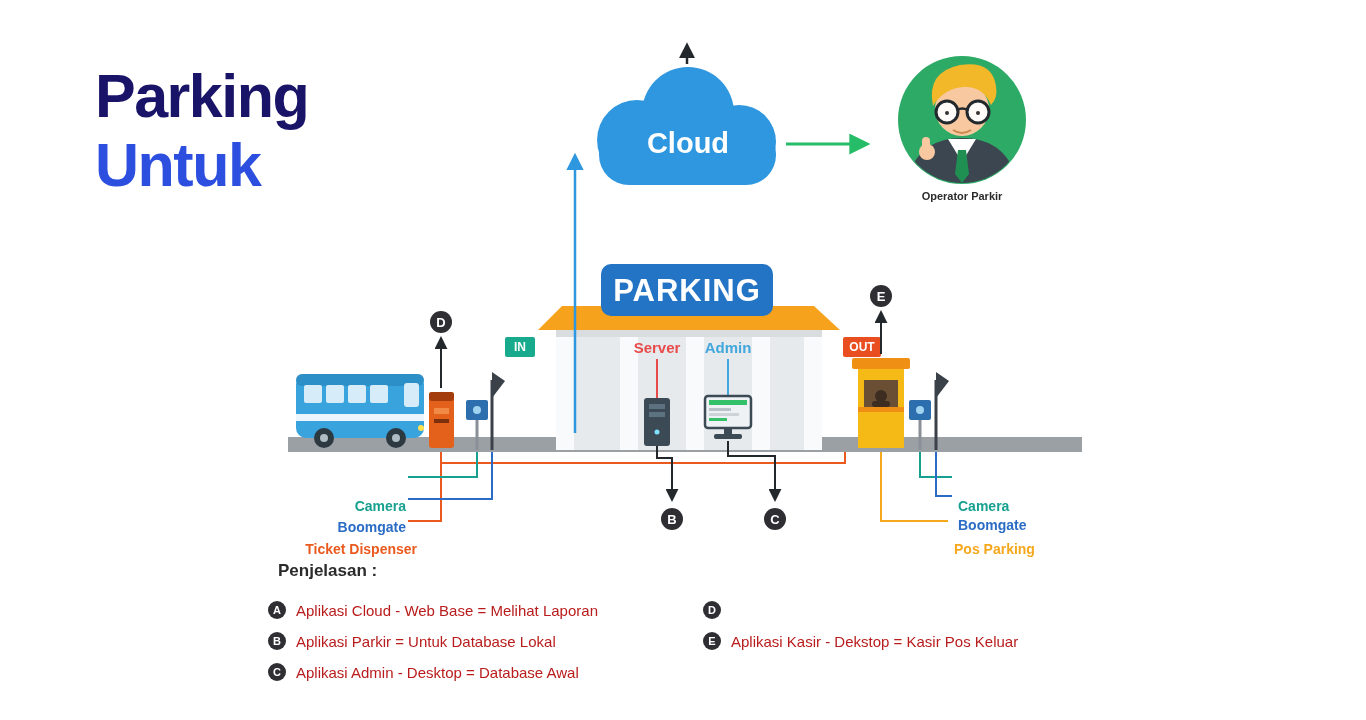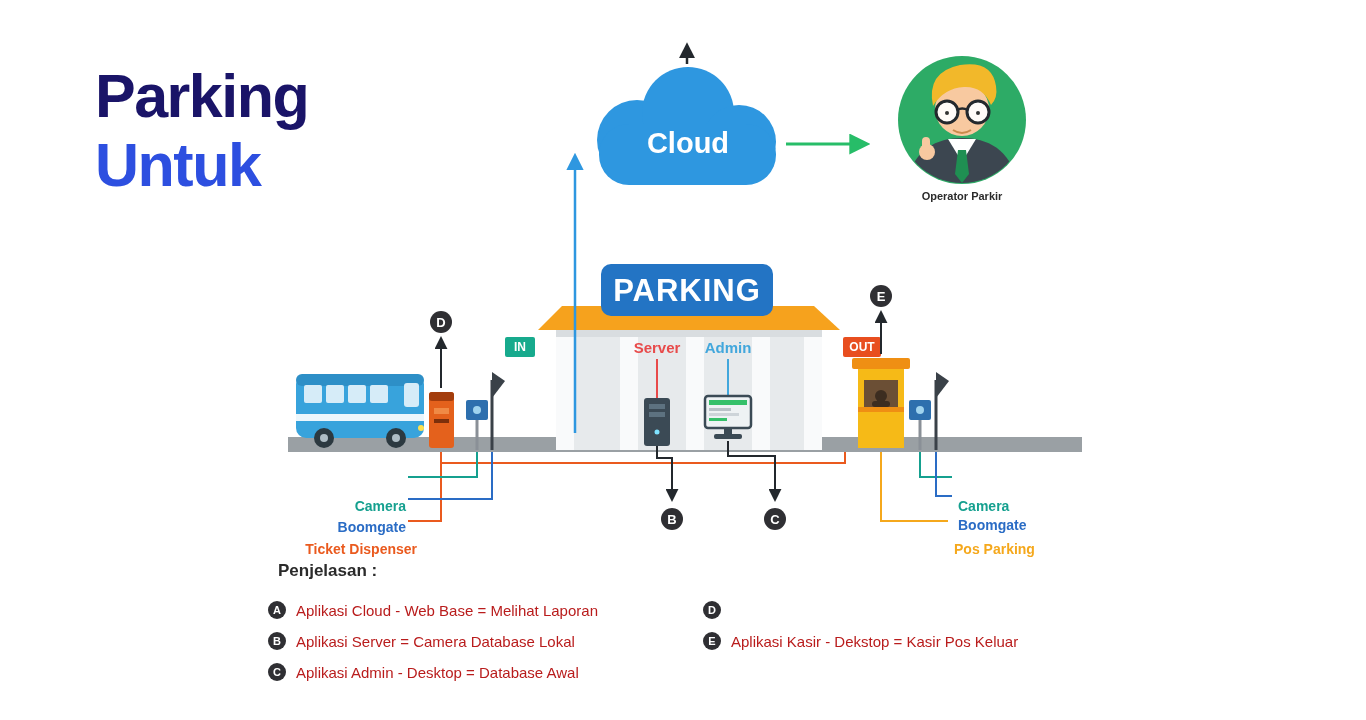"Aplikasi Server = Camera Database" span.legend-text { text: Server = Camera -> Parkir = Untuk }
